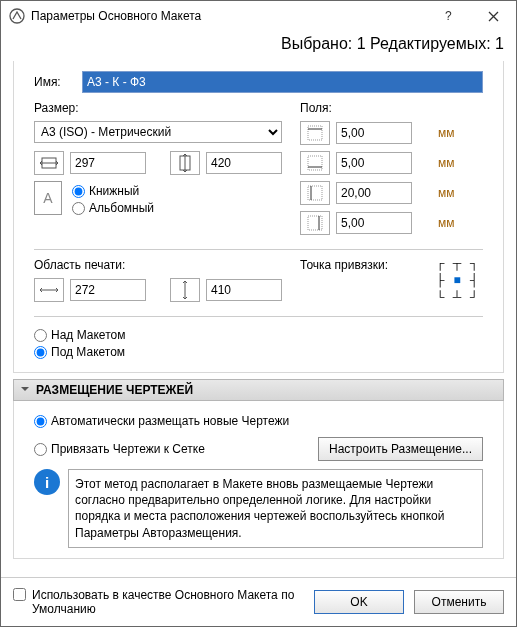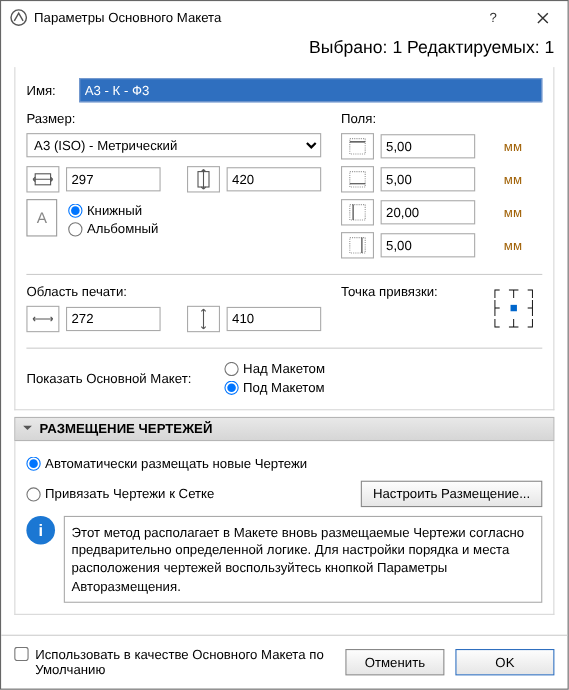"Имя:" .sec-body { padding: 10px 10px -> 10px 20px }
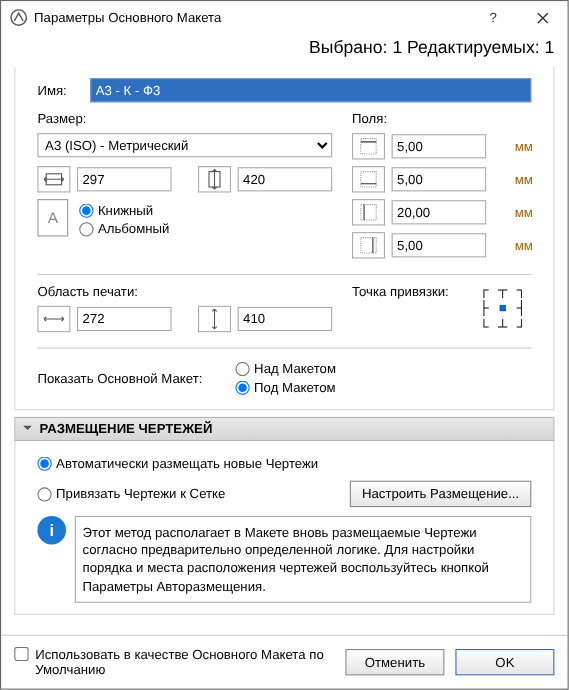"5,00" input.num { width: 86px -> 76px }
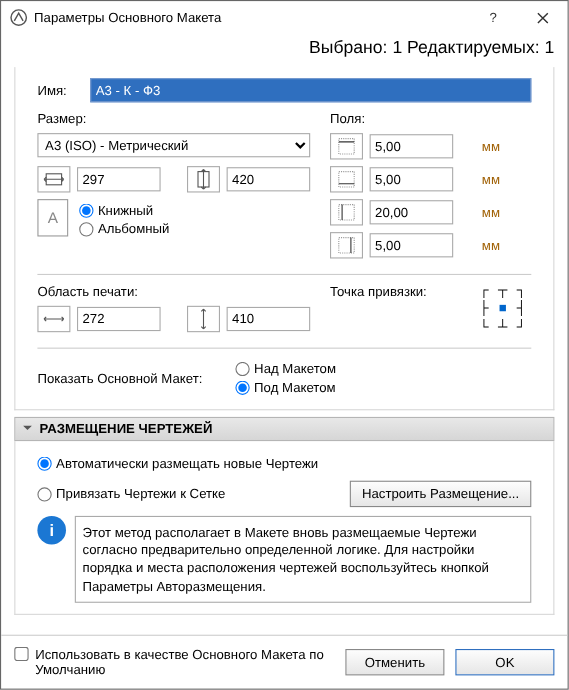"Показать Основной Макет:" span { html: <span>Показать Основной Макет:</span> -> none }
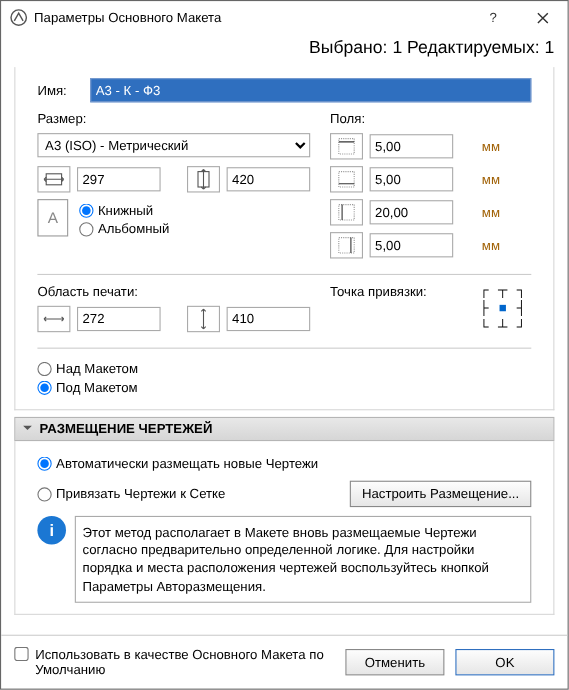"Отменить" button.dlg { order: before "OK" -> after "OK" }
